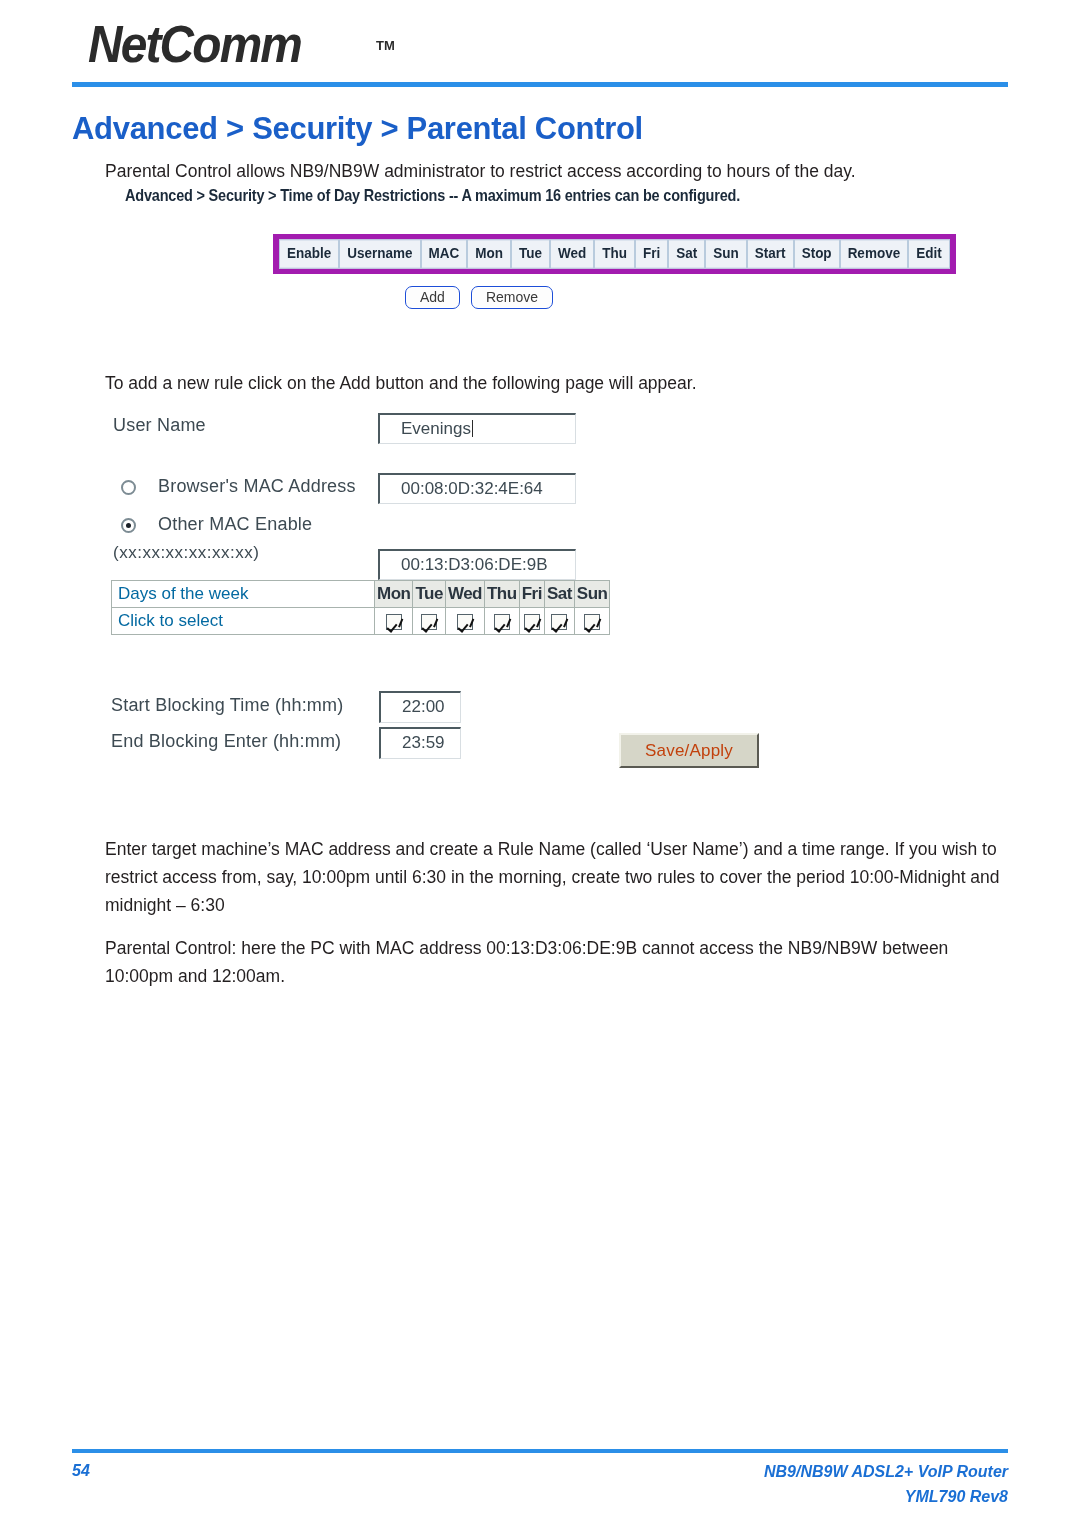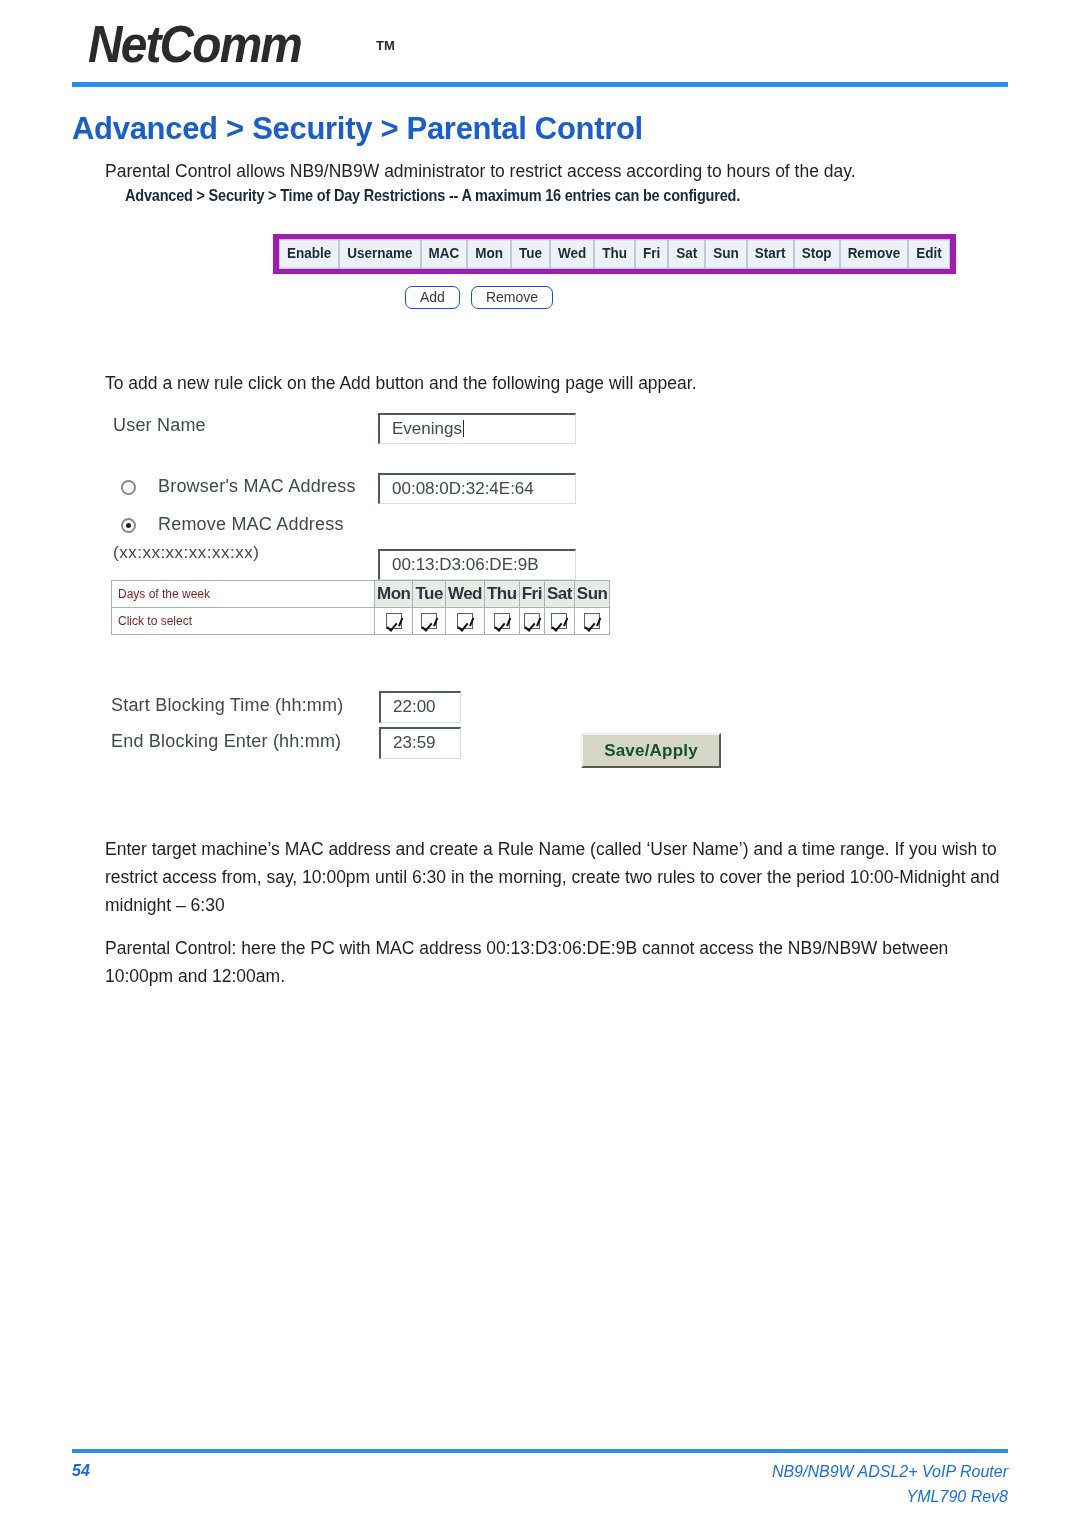"Evenings" .txtin { padding: 2px 4px 3px 12px -> 2px 4px 3px 21px }
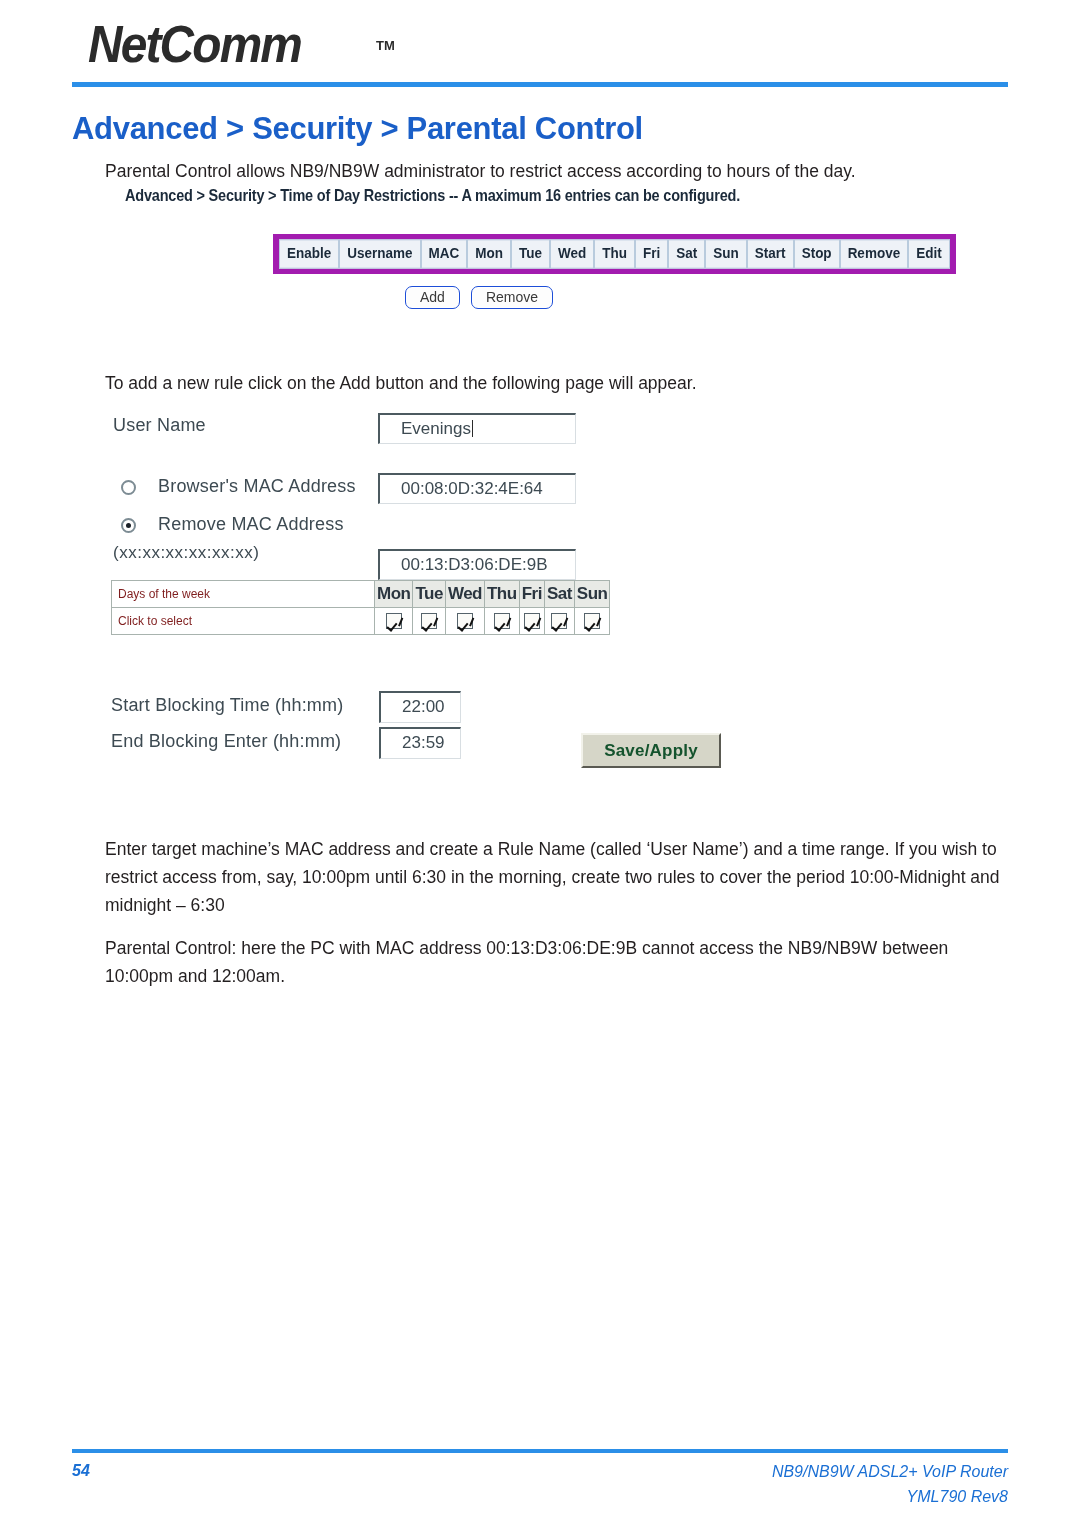"Remove MAC Address" span.form-label { text: Remove MAC Address -> Other MAC Enable }
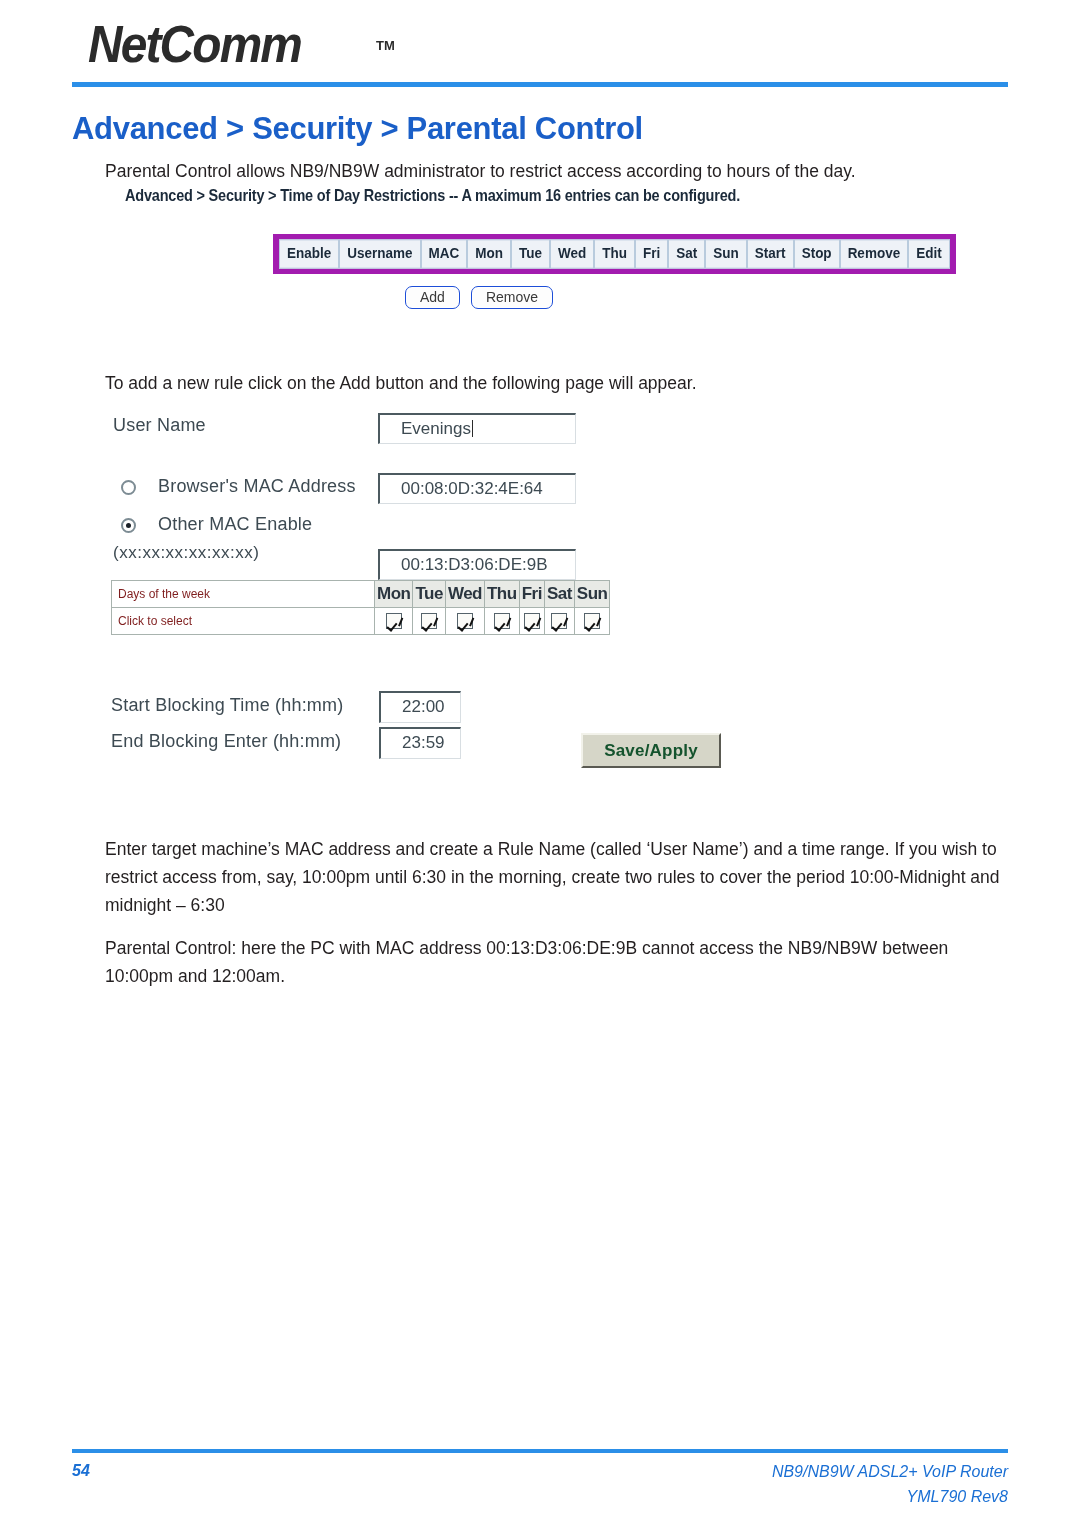"Days of the week" .days-table td { color: #7f1d1d -> #0369a1; font-size: 12px -> 17px }
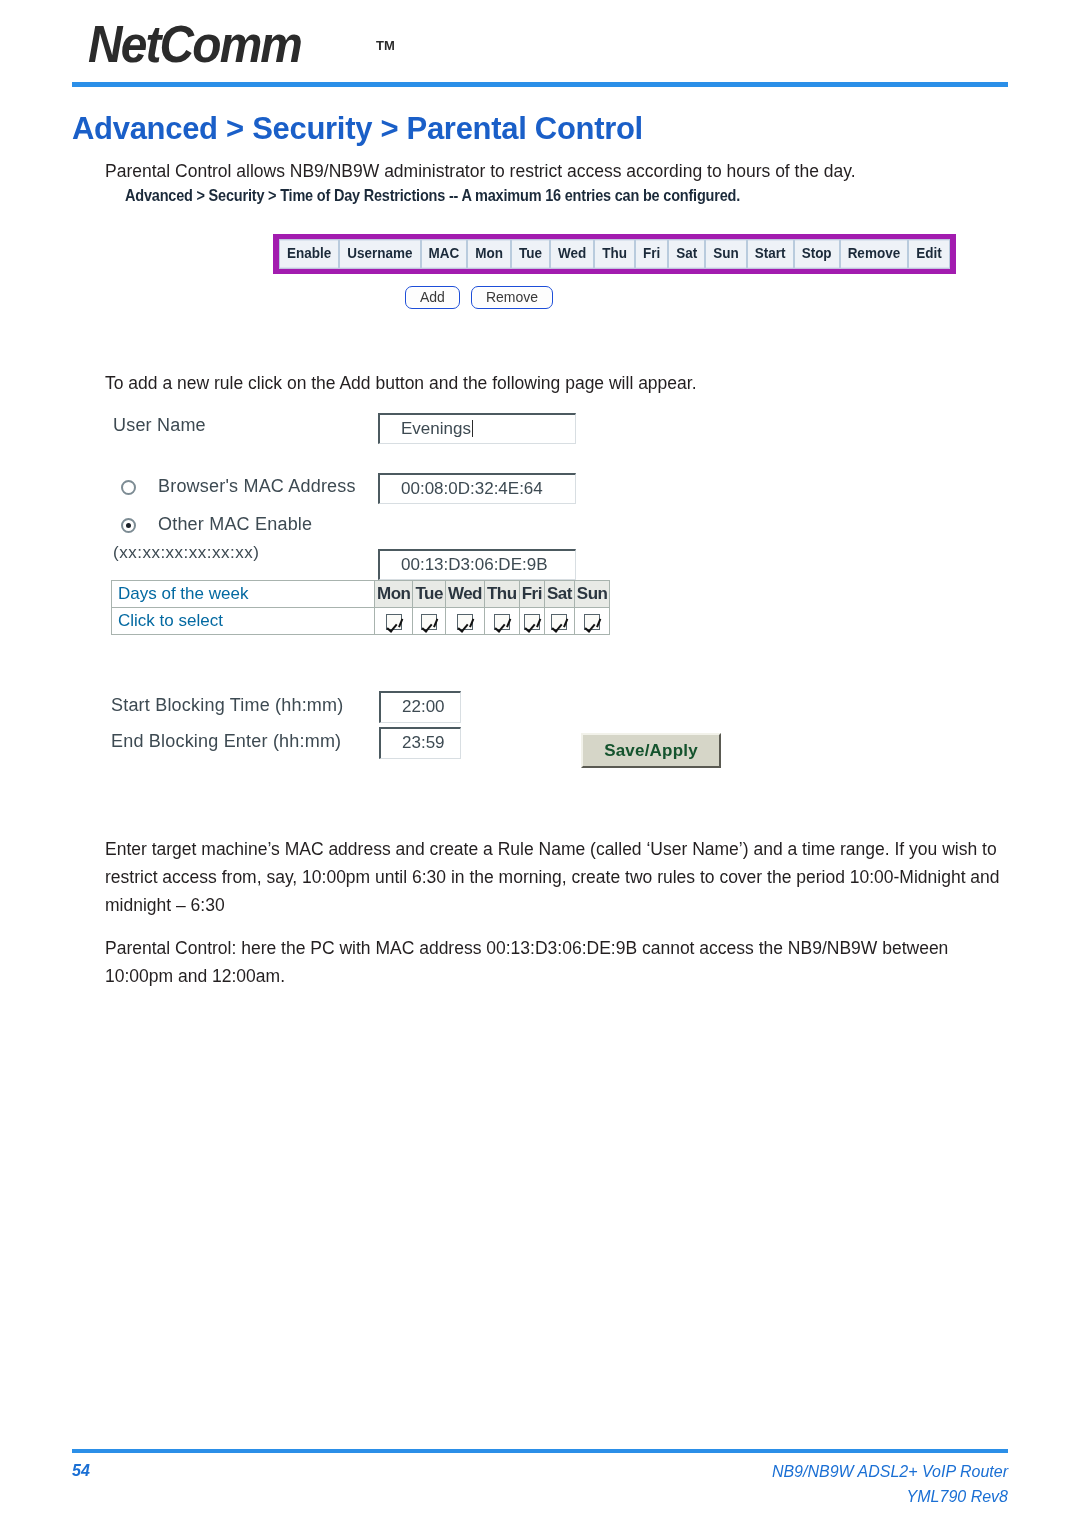"Save/Apply" .save-apply { color: #14532d -> #c2410c; font-weight: bold -> none; left: 476px -> 514px }
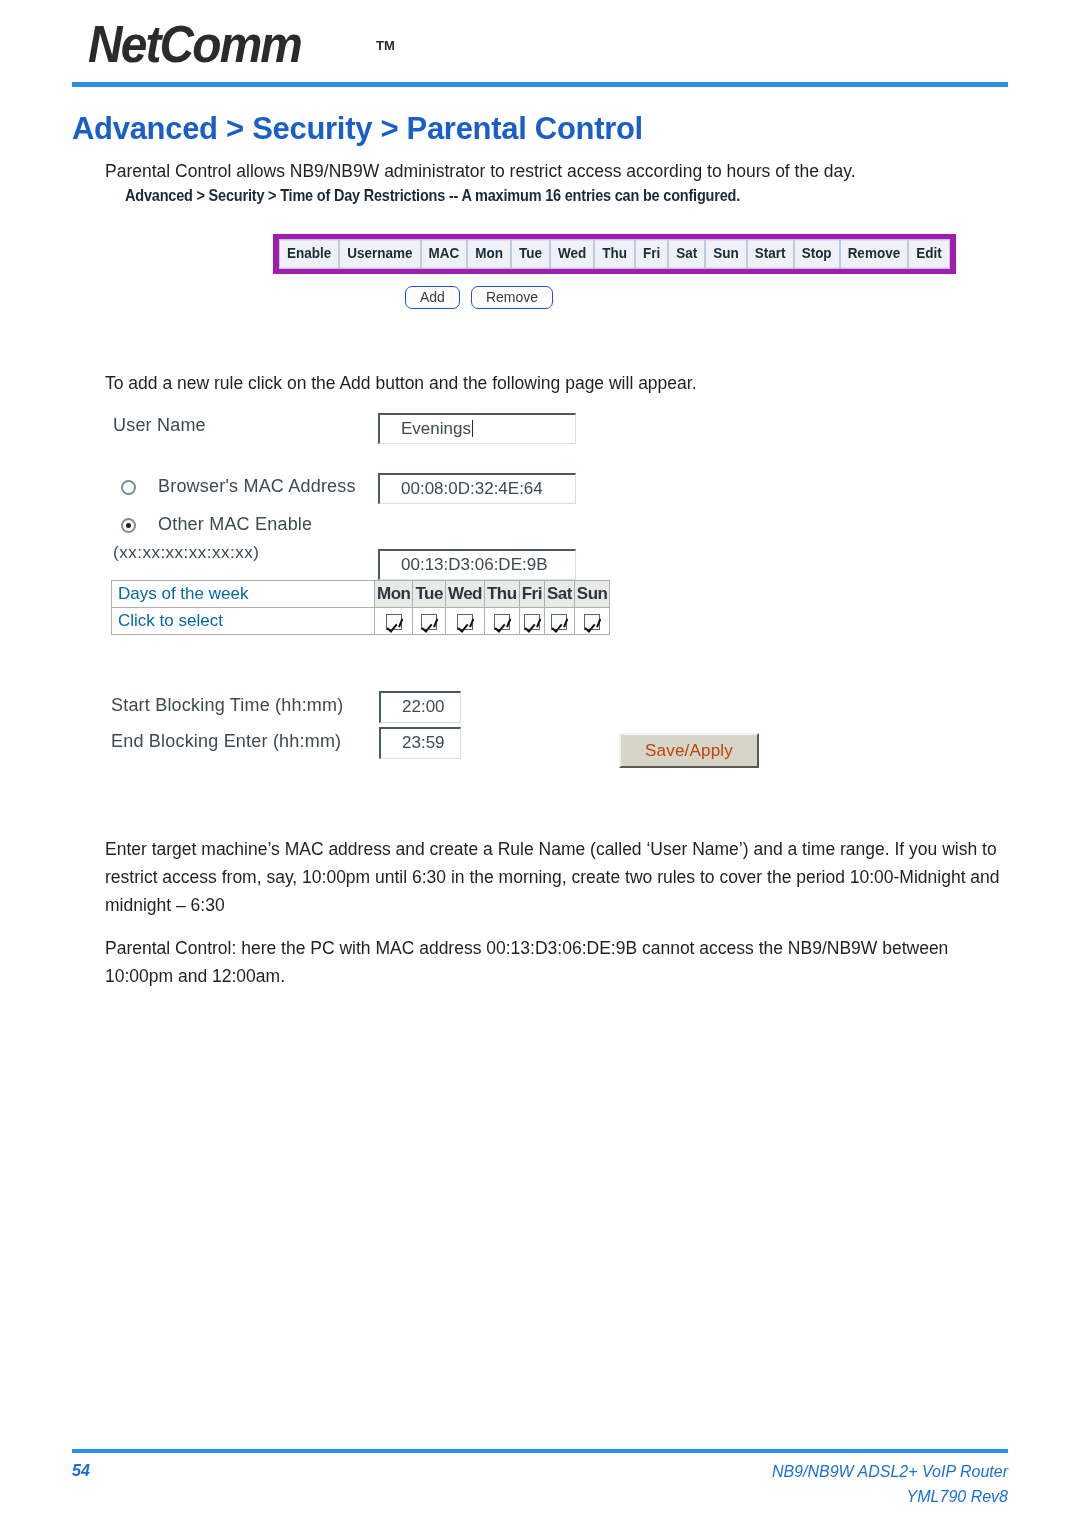"NB9/NB9W ADSL2+ VoIP Router" .footer-right { font-weight: normal -> bold }
